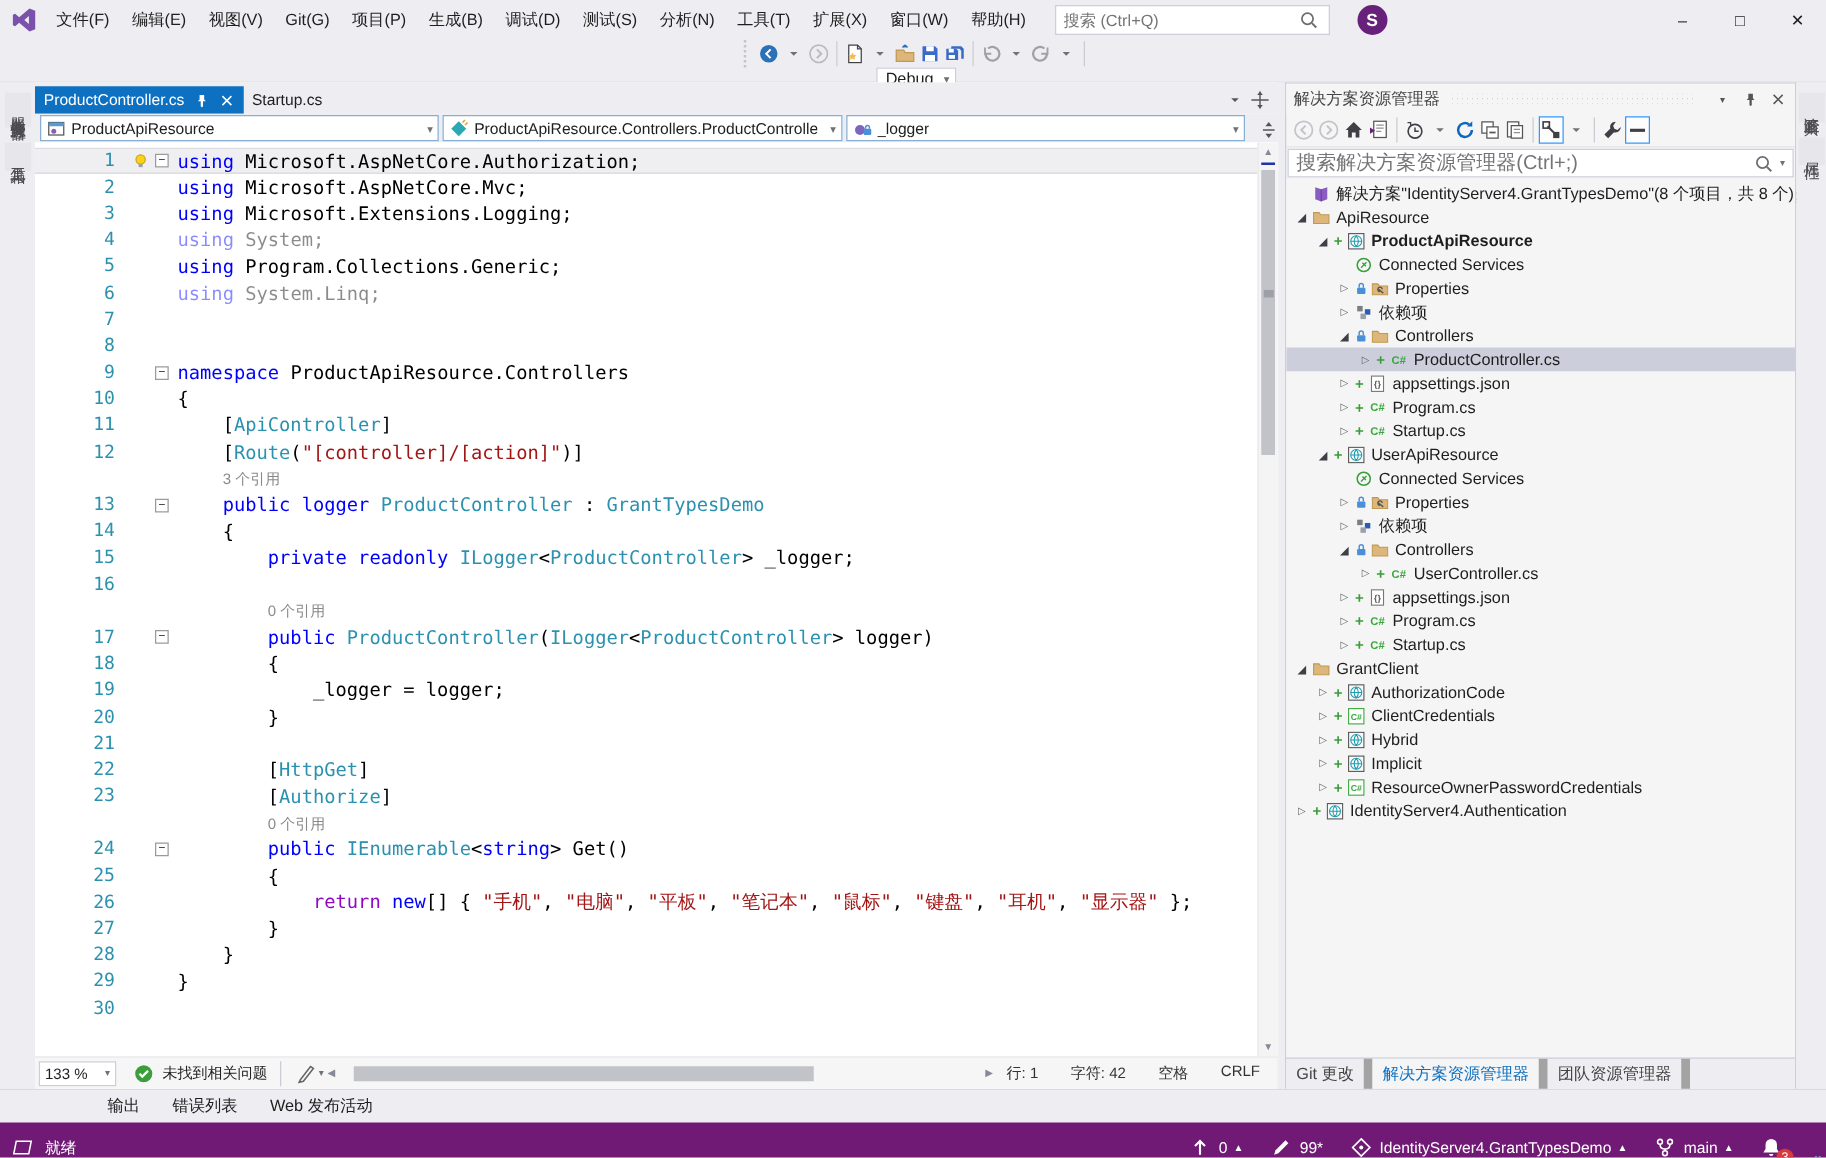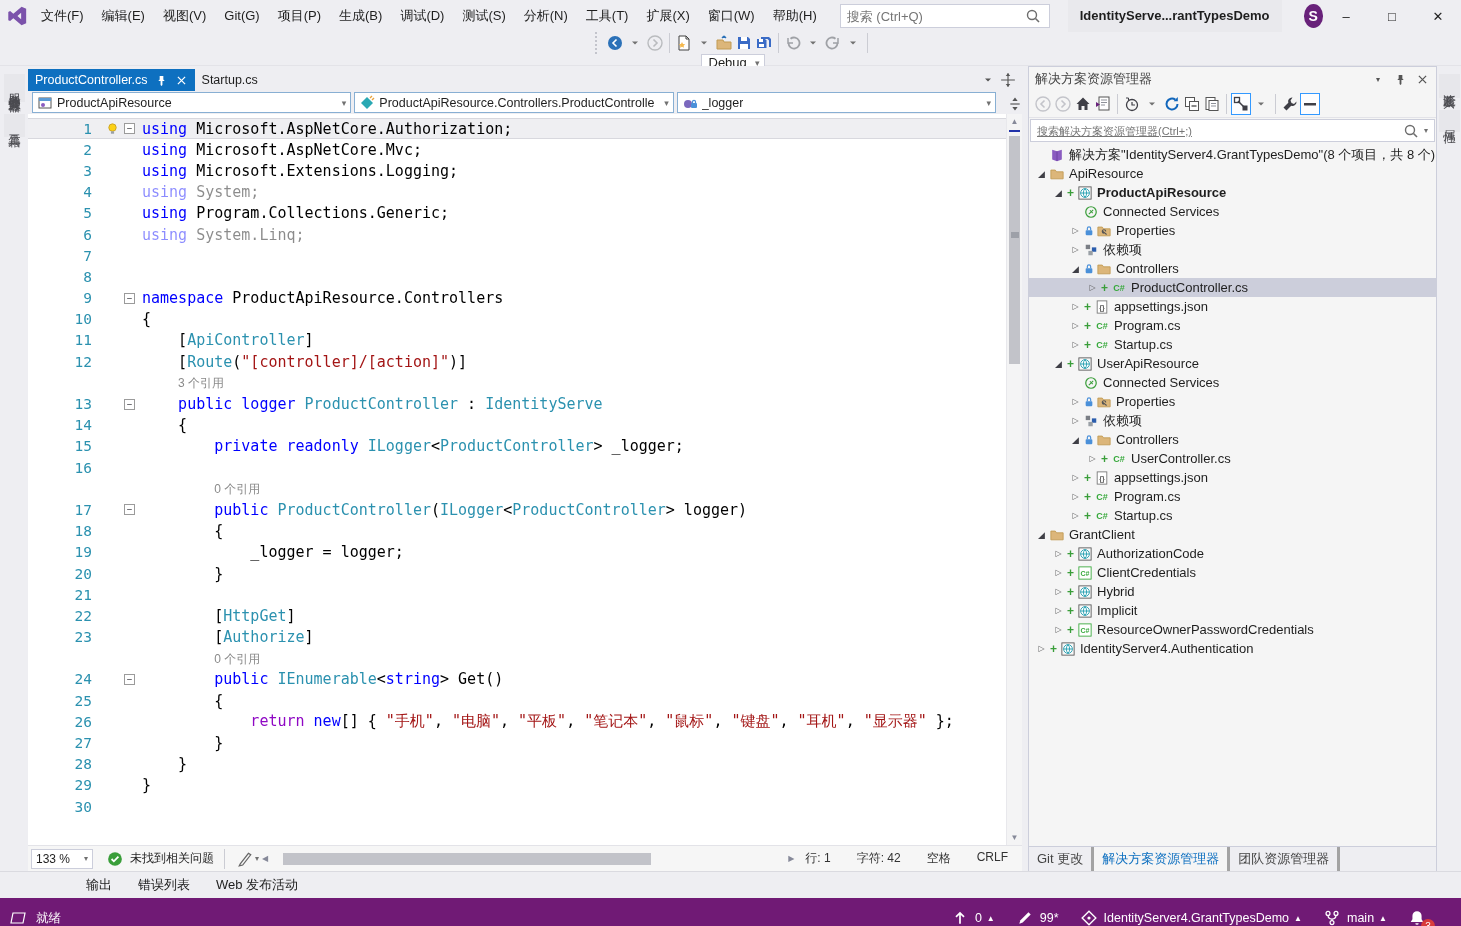"IdentityServe...rantTypesDemo" div.wintitle { html: <div>IdentityServe...rantTypesDemo</div> -> none }
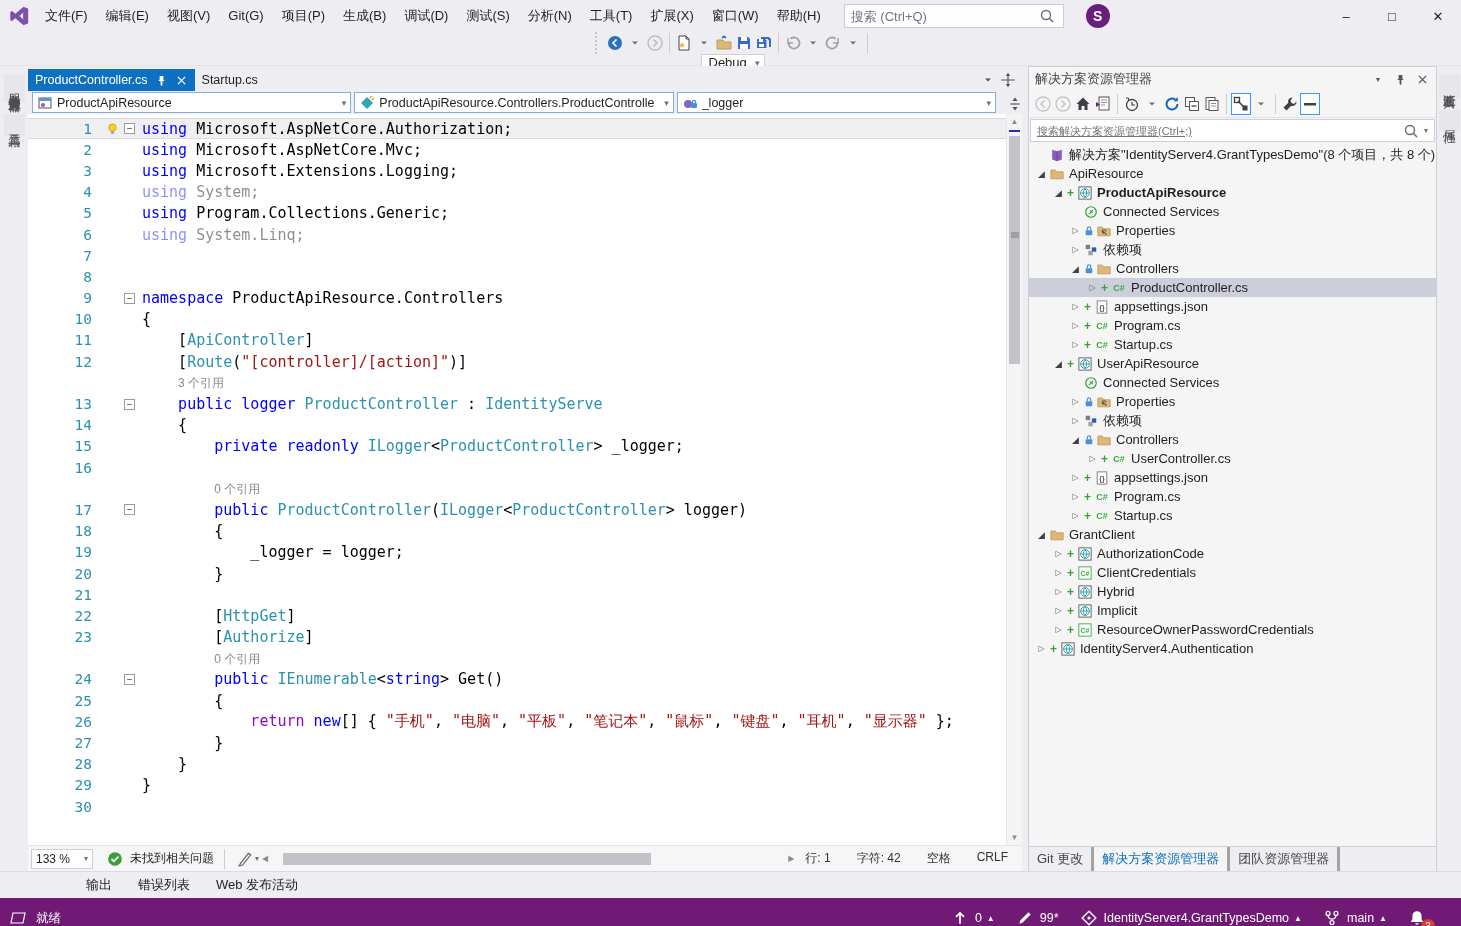"搜索解决方案资源管理器(Ctrl+;)" .se-search input { font-size: 11px -> 16px; text-decoration: underline -> none }
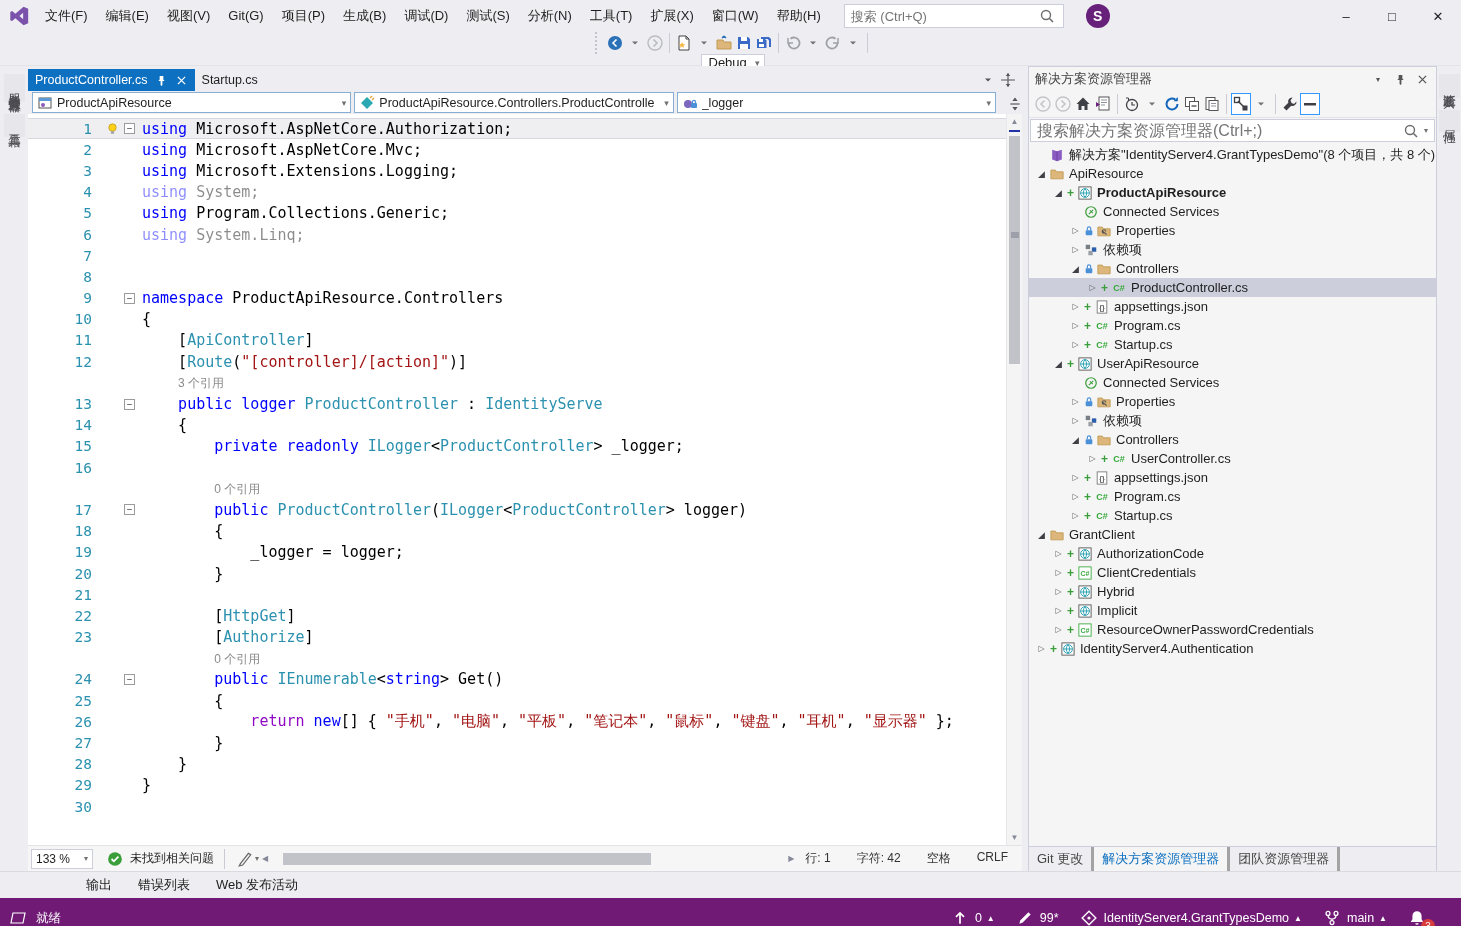"IdentityServe" span.tk-t { text: IdentityServe -> GrantTypesDemo }
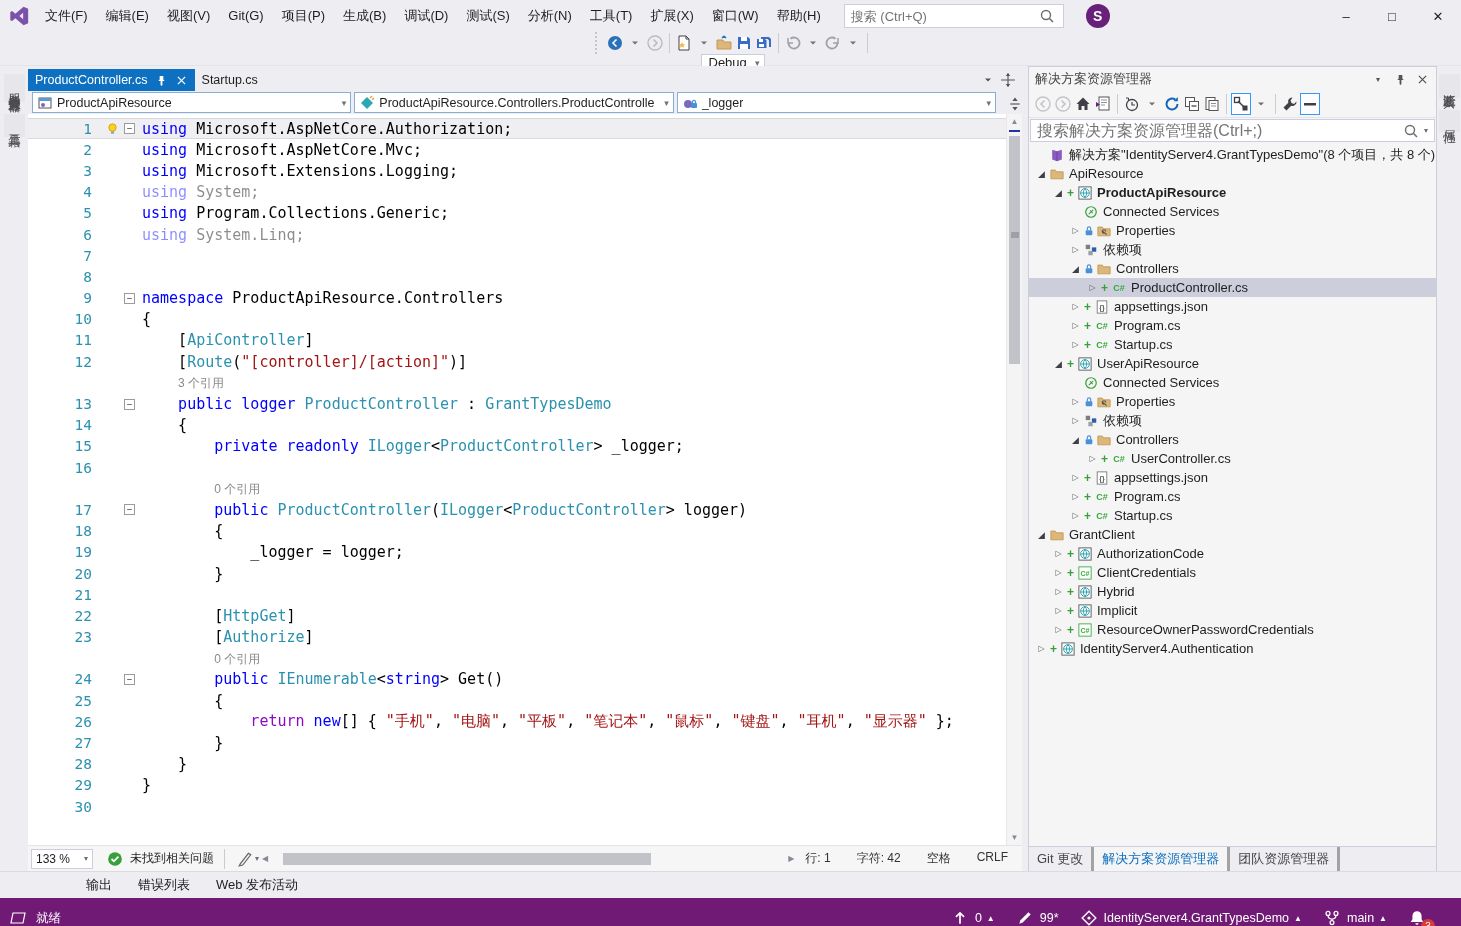"Git 更改" .se-tab { border-right: 3px solid #a3a3a3 -> 7px solid #a3a3a3 }
